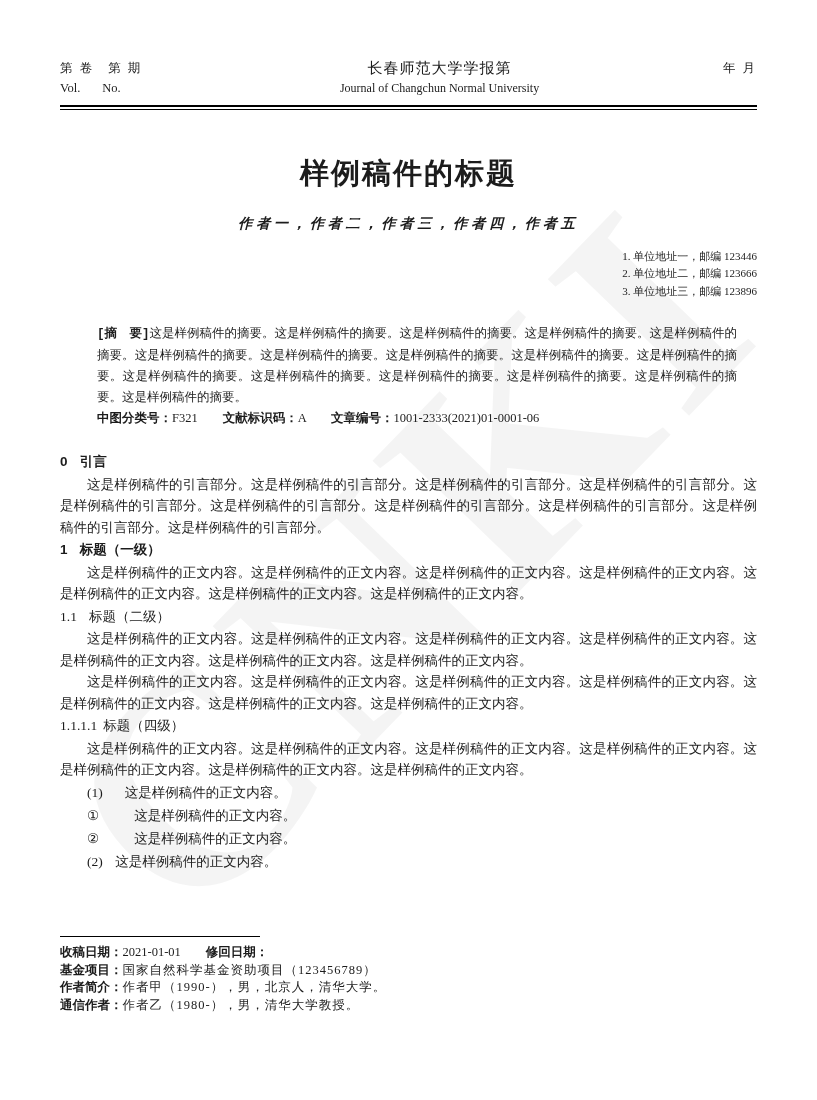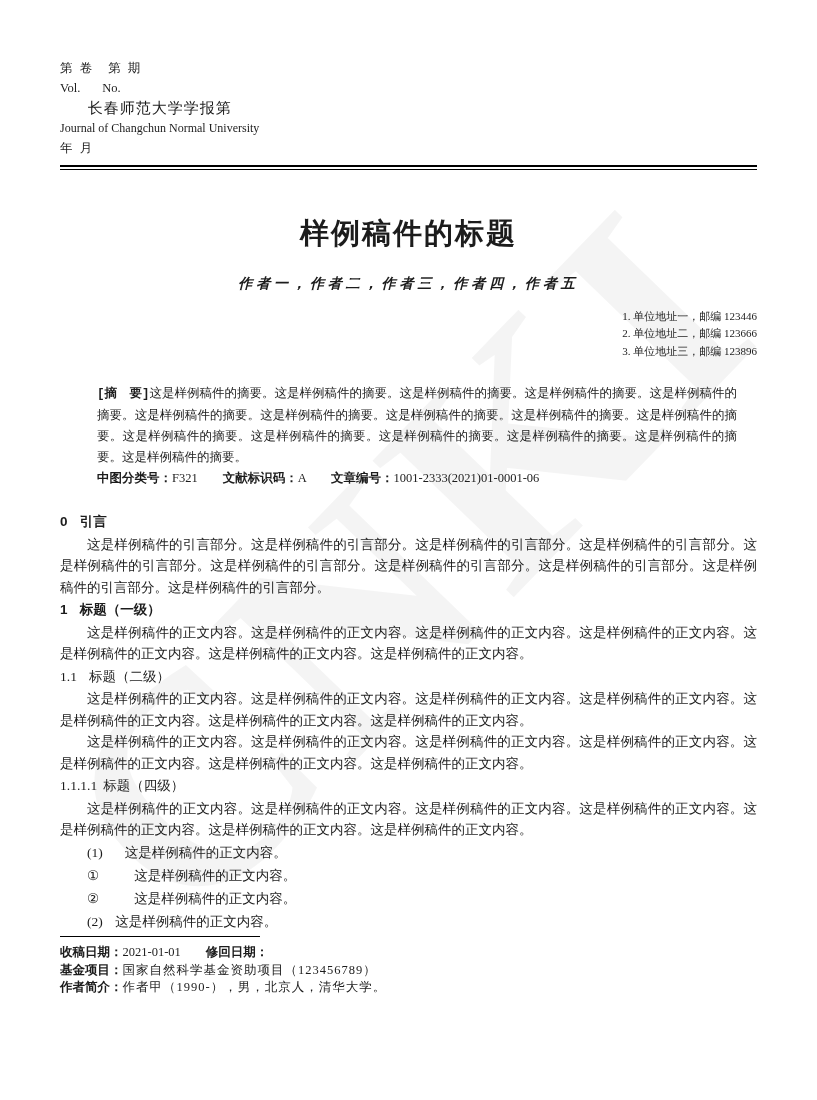"第 卷 第 期" .hdr { flex-direction: column -> none }
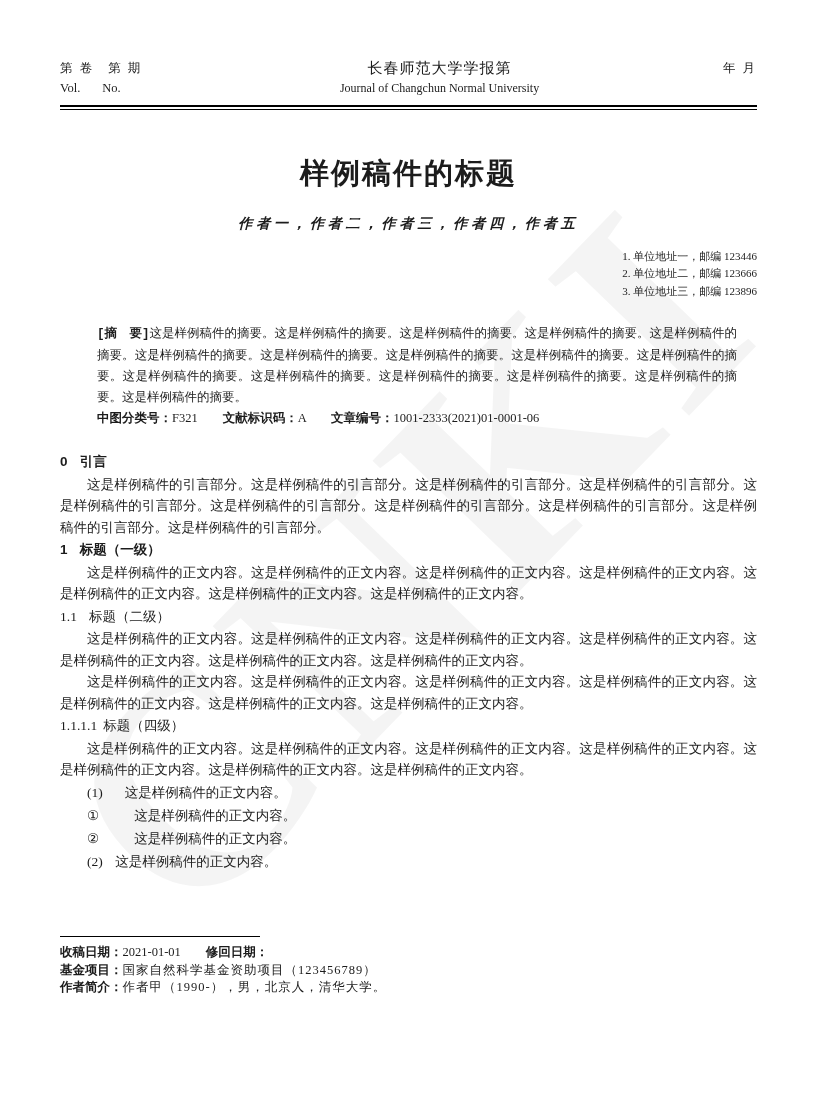"通信作者：作者乙（1980-），男，清华大学教授。" div.fn-line { html: none -> <div><span>通信作者：</span><span>作者乙（1980-），男，清华大学教授。</span></div> }
